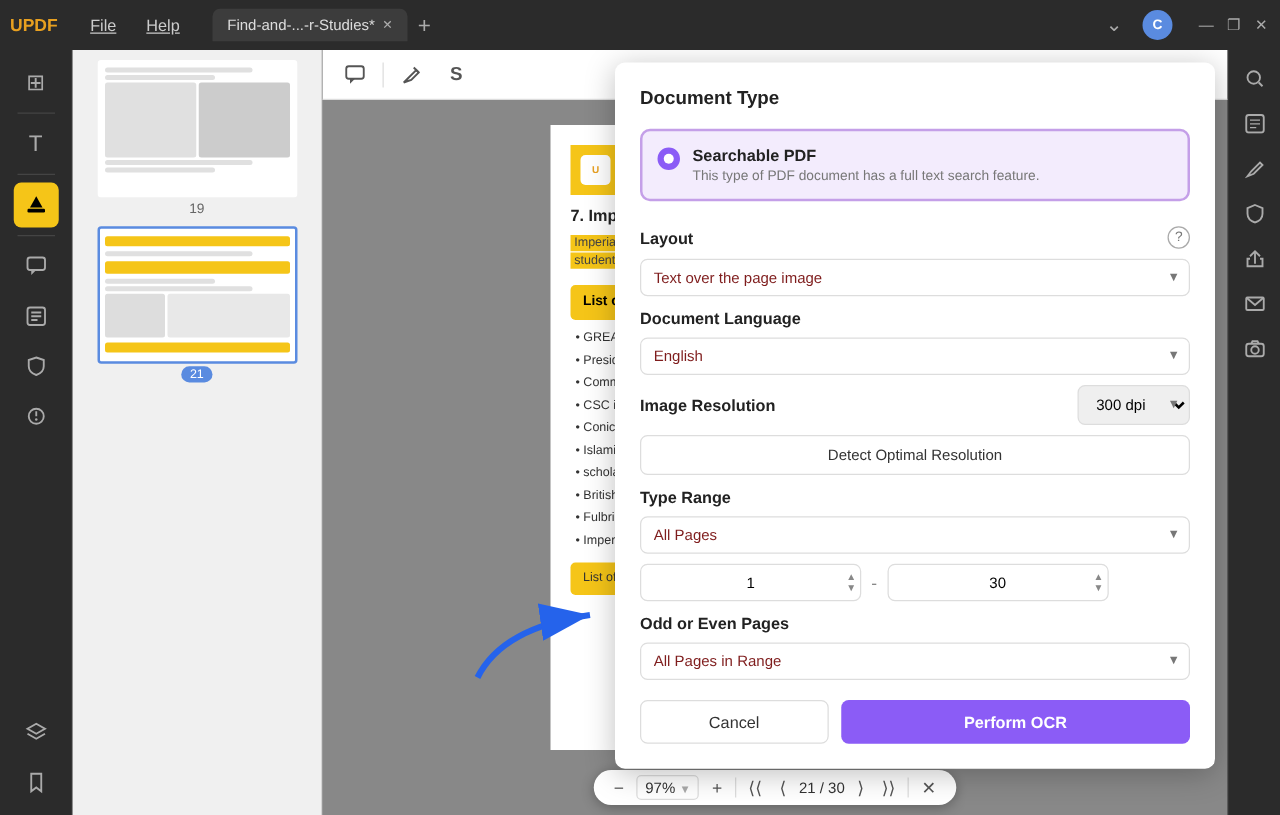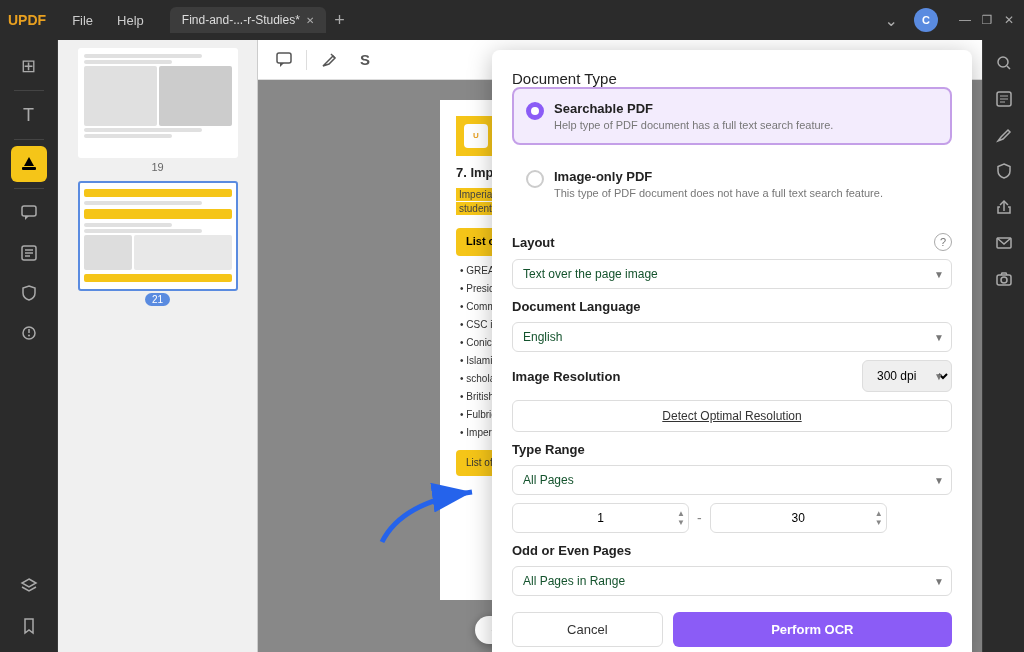"File" .titlebar-menu { text-decoration: none -> underline }
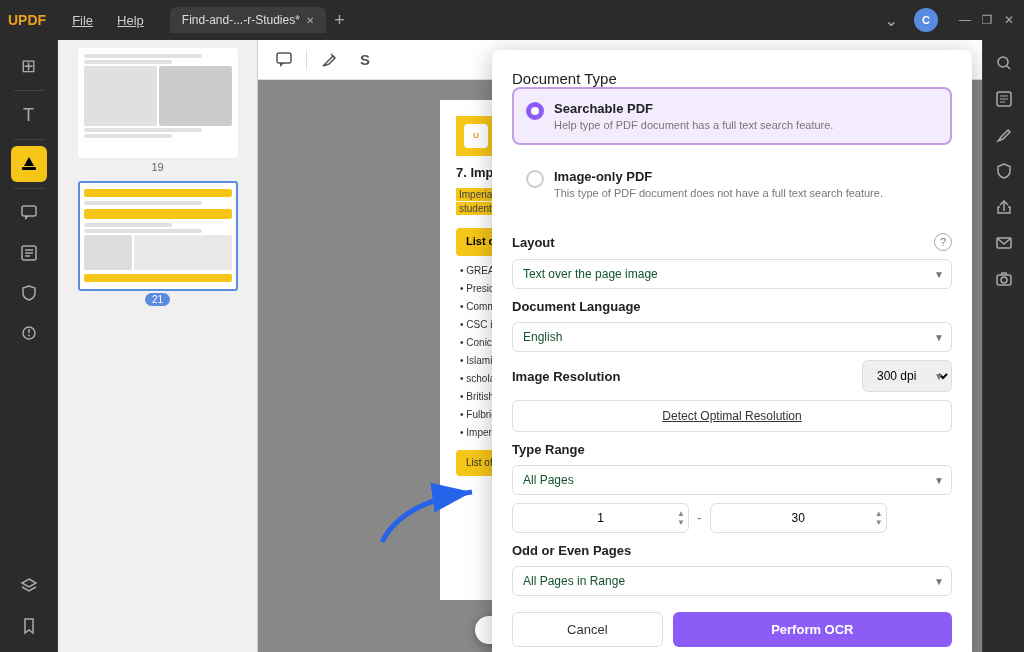"Document Type" .modal-title { font-weight: 400 -> 700; margin-bottom: none -> 16px }
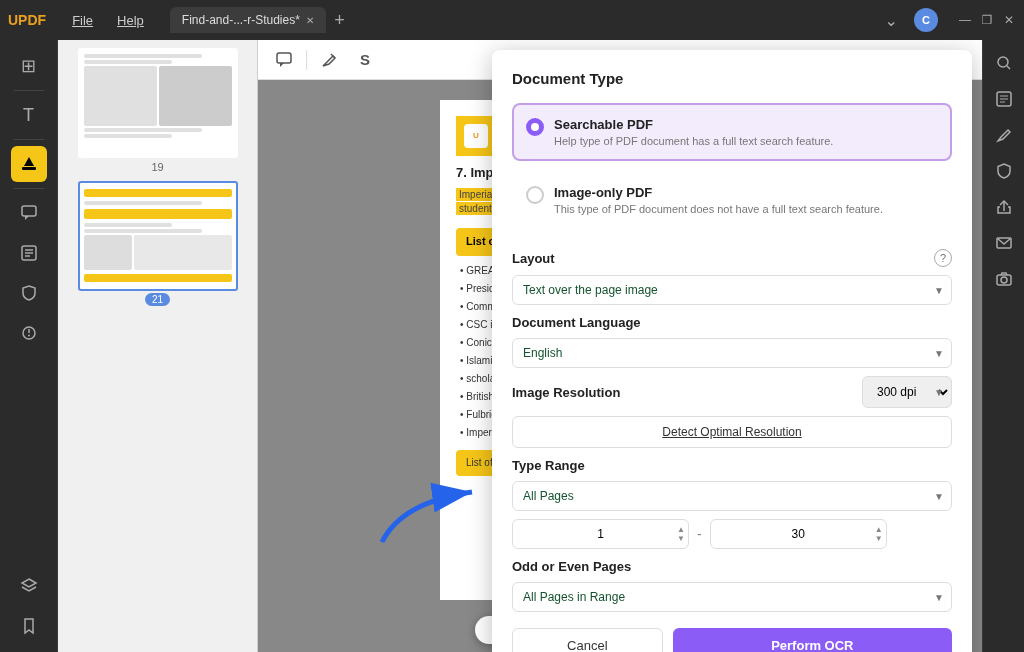"Help type of PDF document" div.doc-type-desc { text: Help -> This }
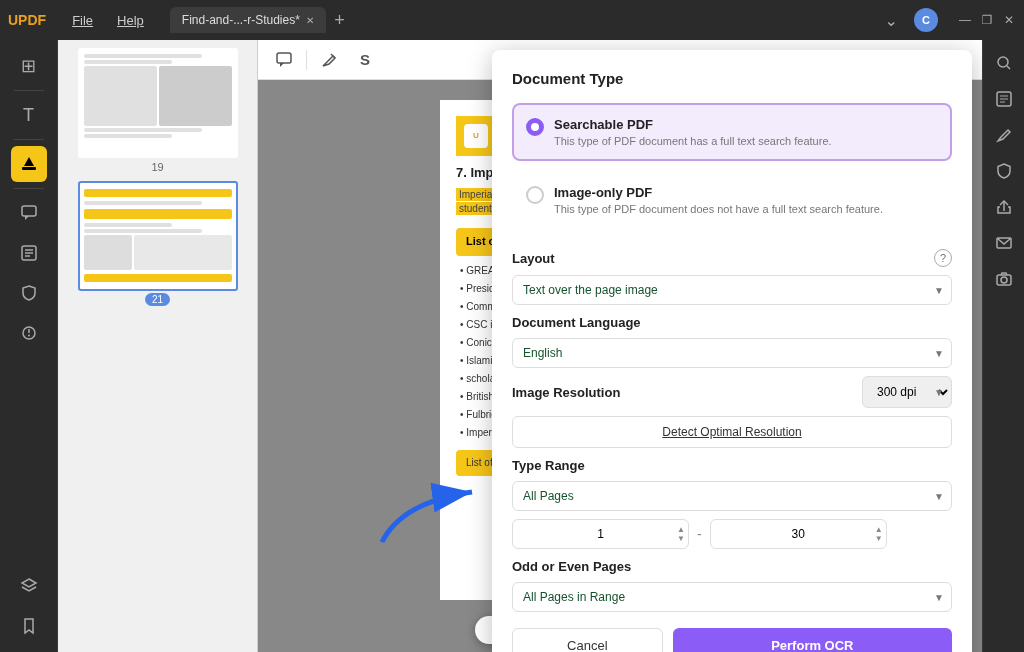"Image-only PDF" div.doc-type-option { html: <div> <div></div> <div> <div>Image-only PDF</div> <div>This type of PDF document does not have a full text search feature.</div> </div> </div> -> none }
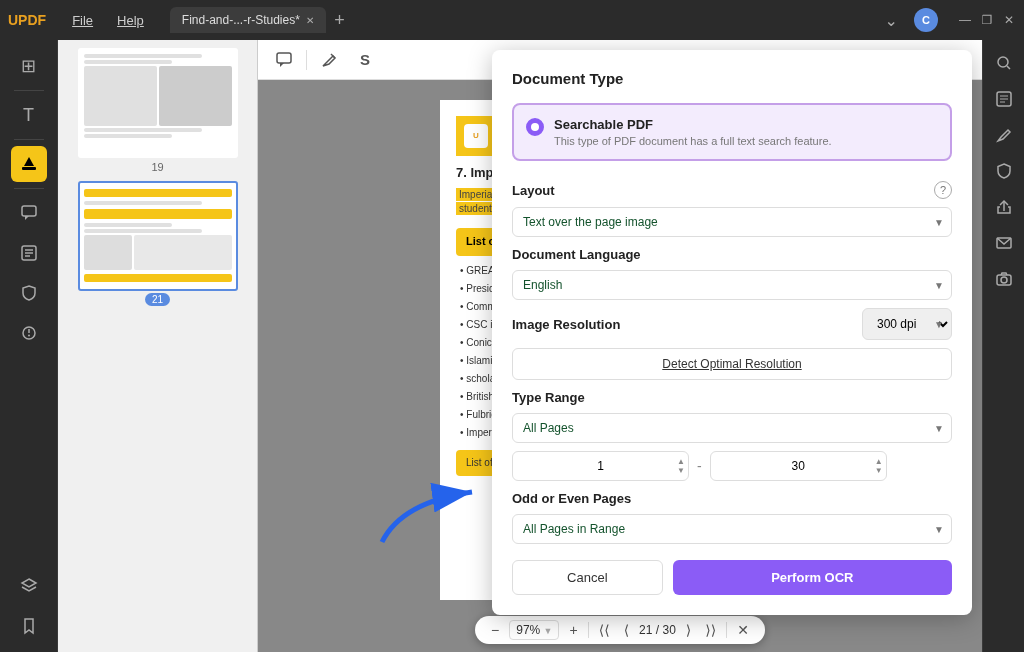"Text over the page image" .select-field { color: #14532d -> #7f1d1d }
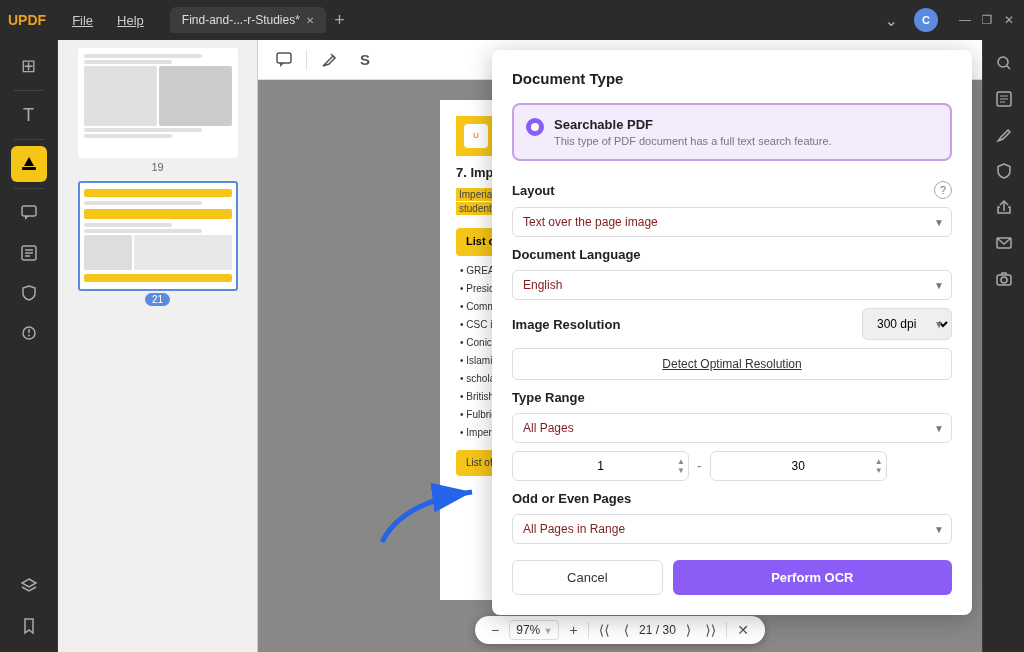"Detect Optimal Resolution" button.btn-detect { text-decoration: underline -> none }
